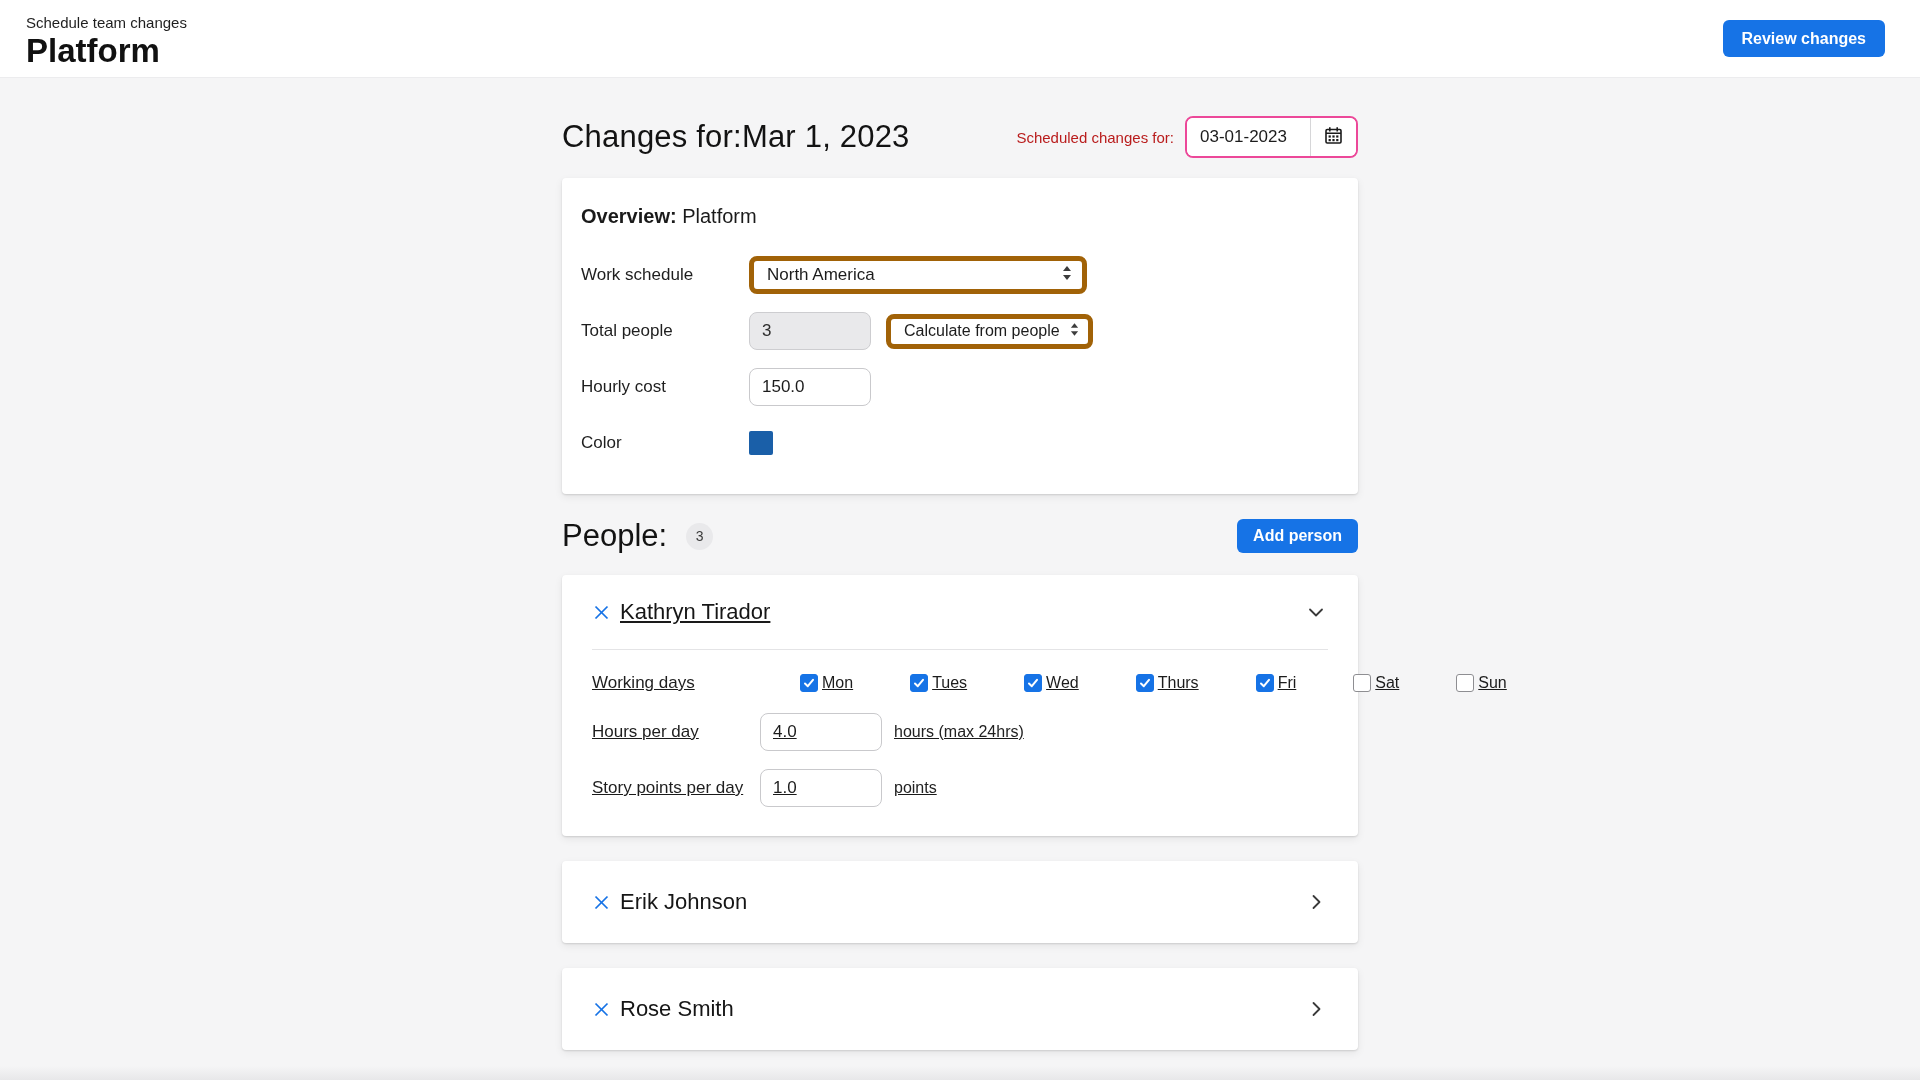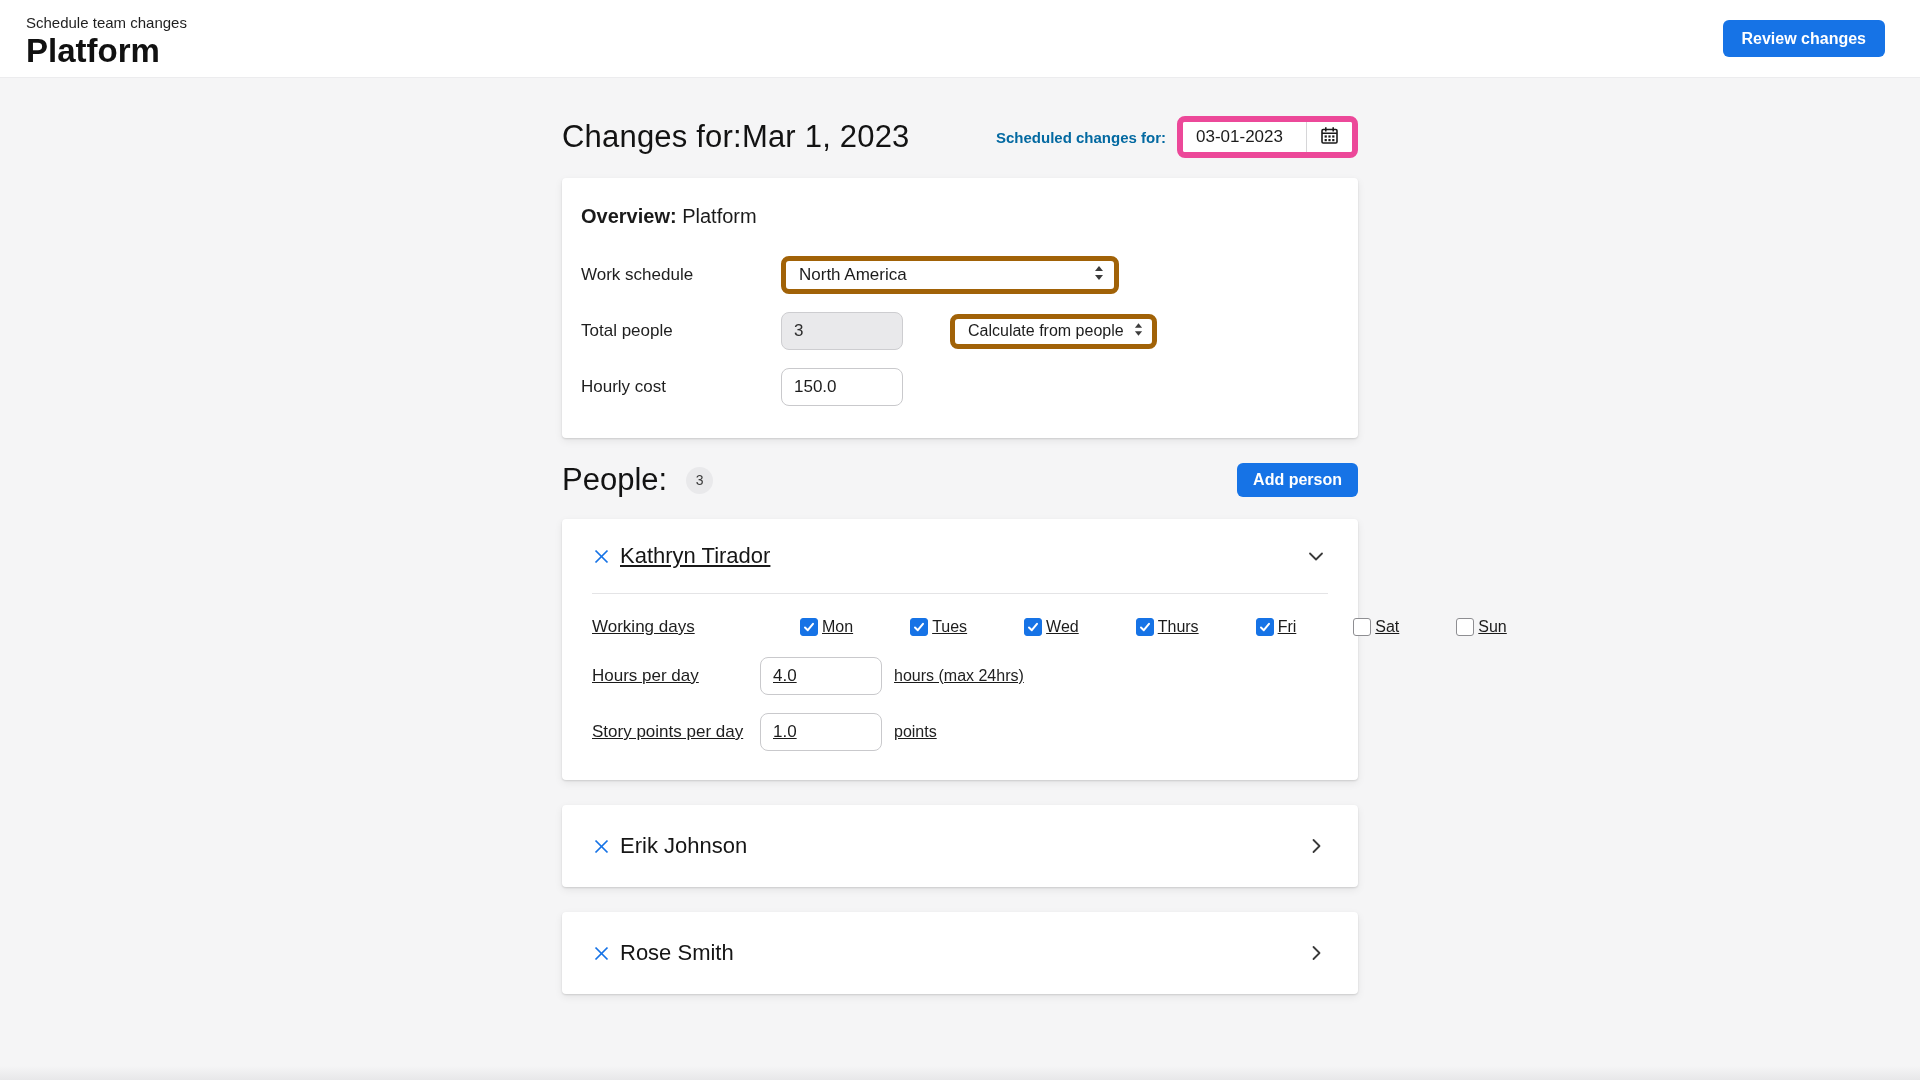"Scheduled changes for:" .sched-label { color: #0369a1 -> #b91c1c; font-weight: bold -> none }
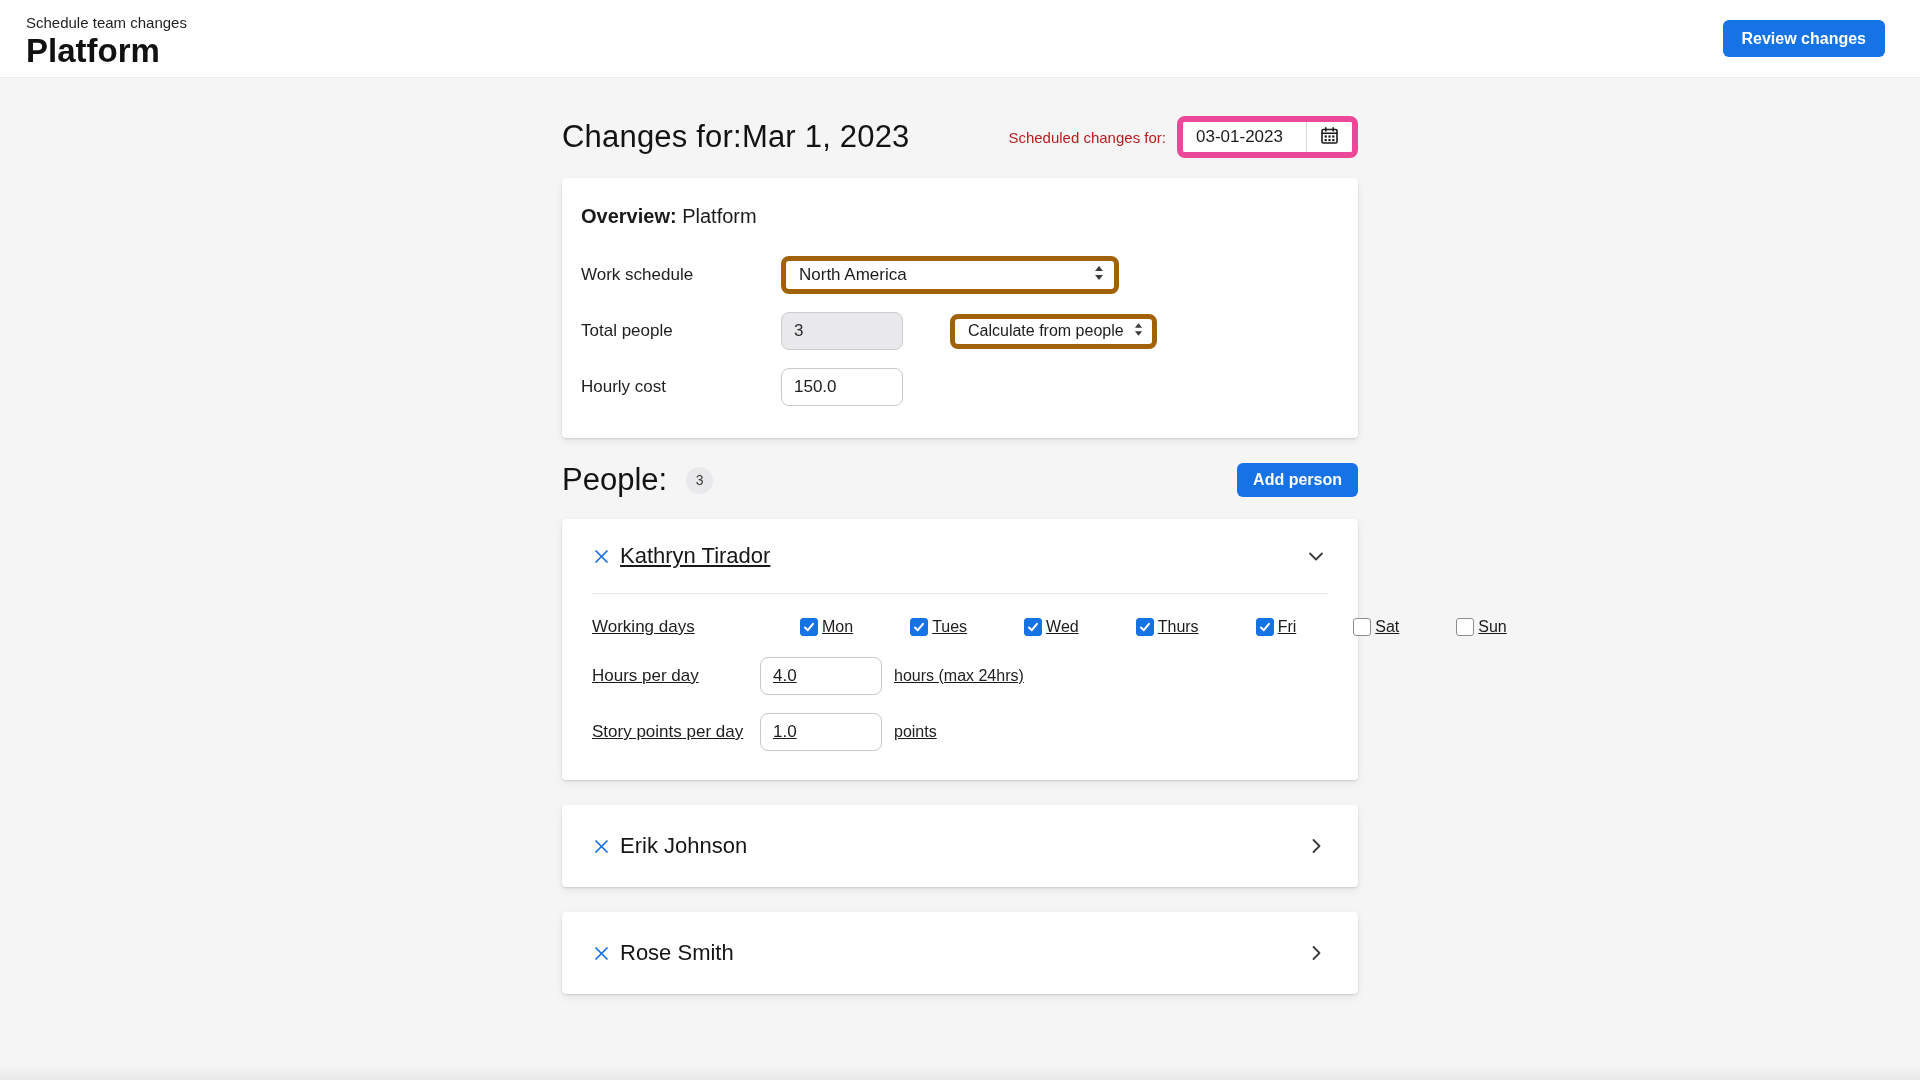"03-01-2023" .date-group { border: 6px solid #ec4899 -> 2px solid #ec4899 }
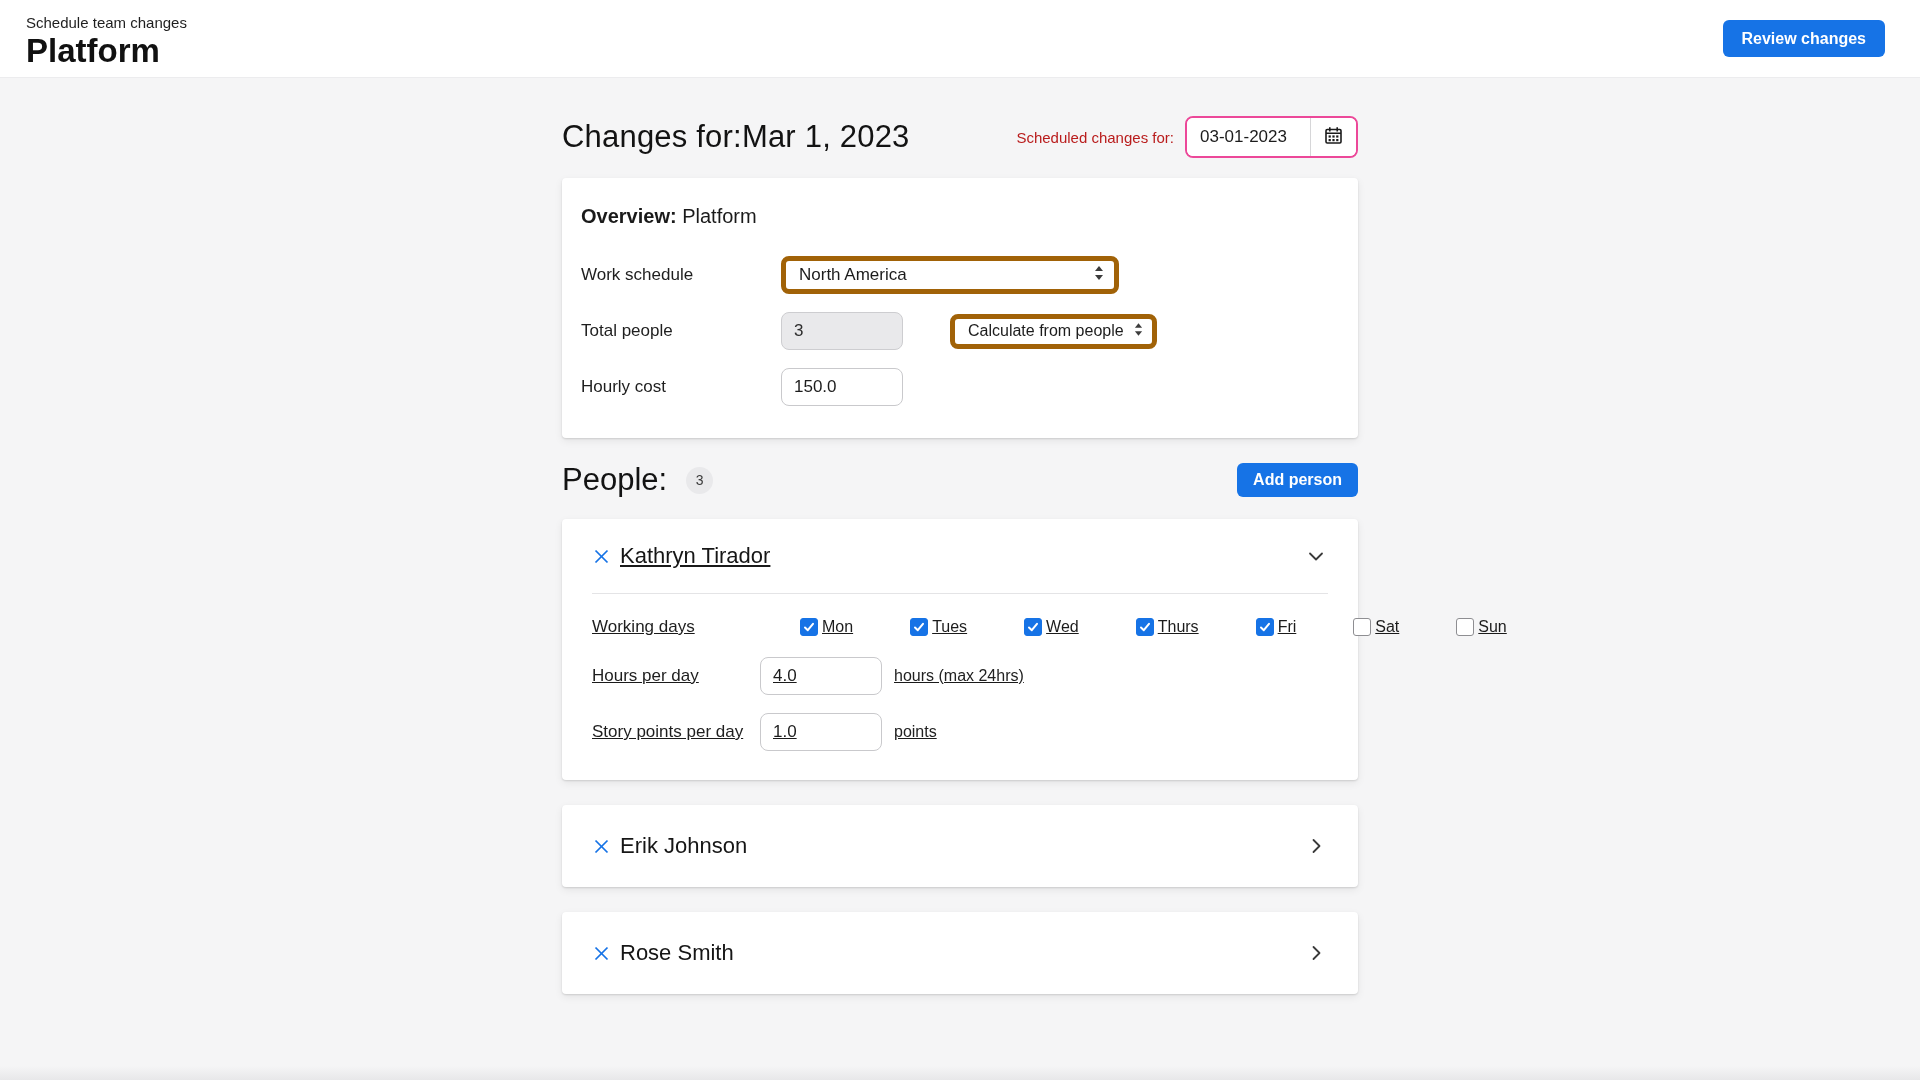"Work schedule" .field-row { gap: 32px -> none }
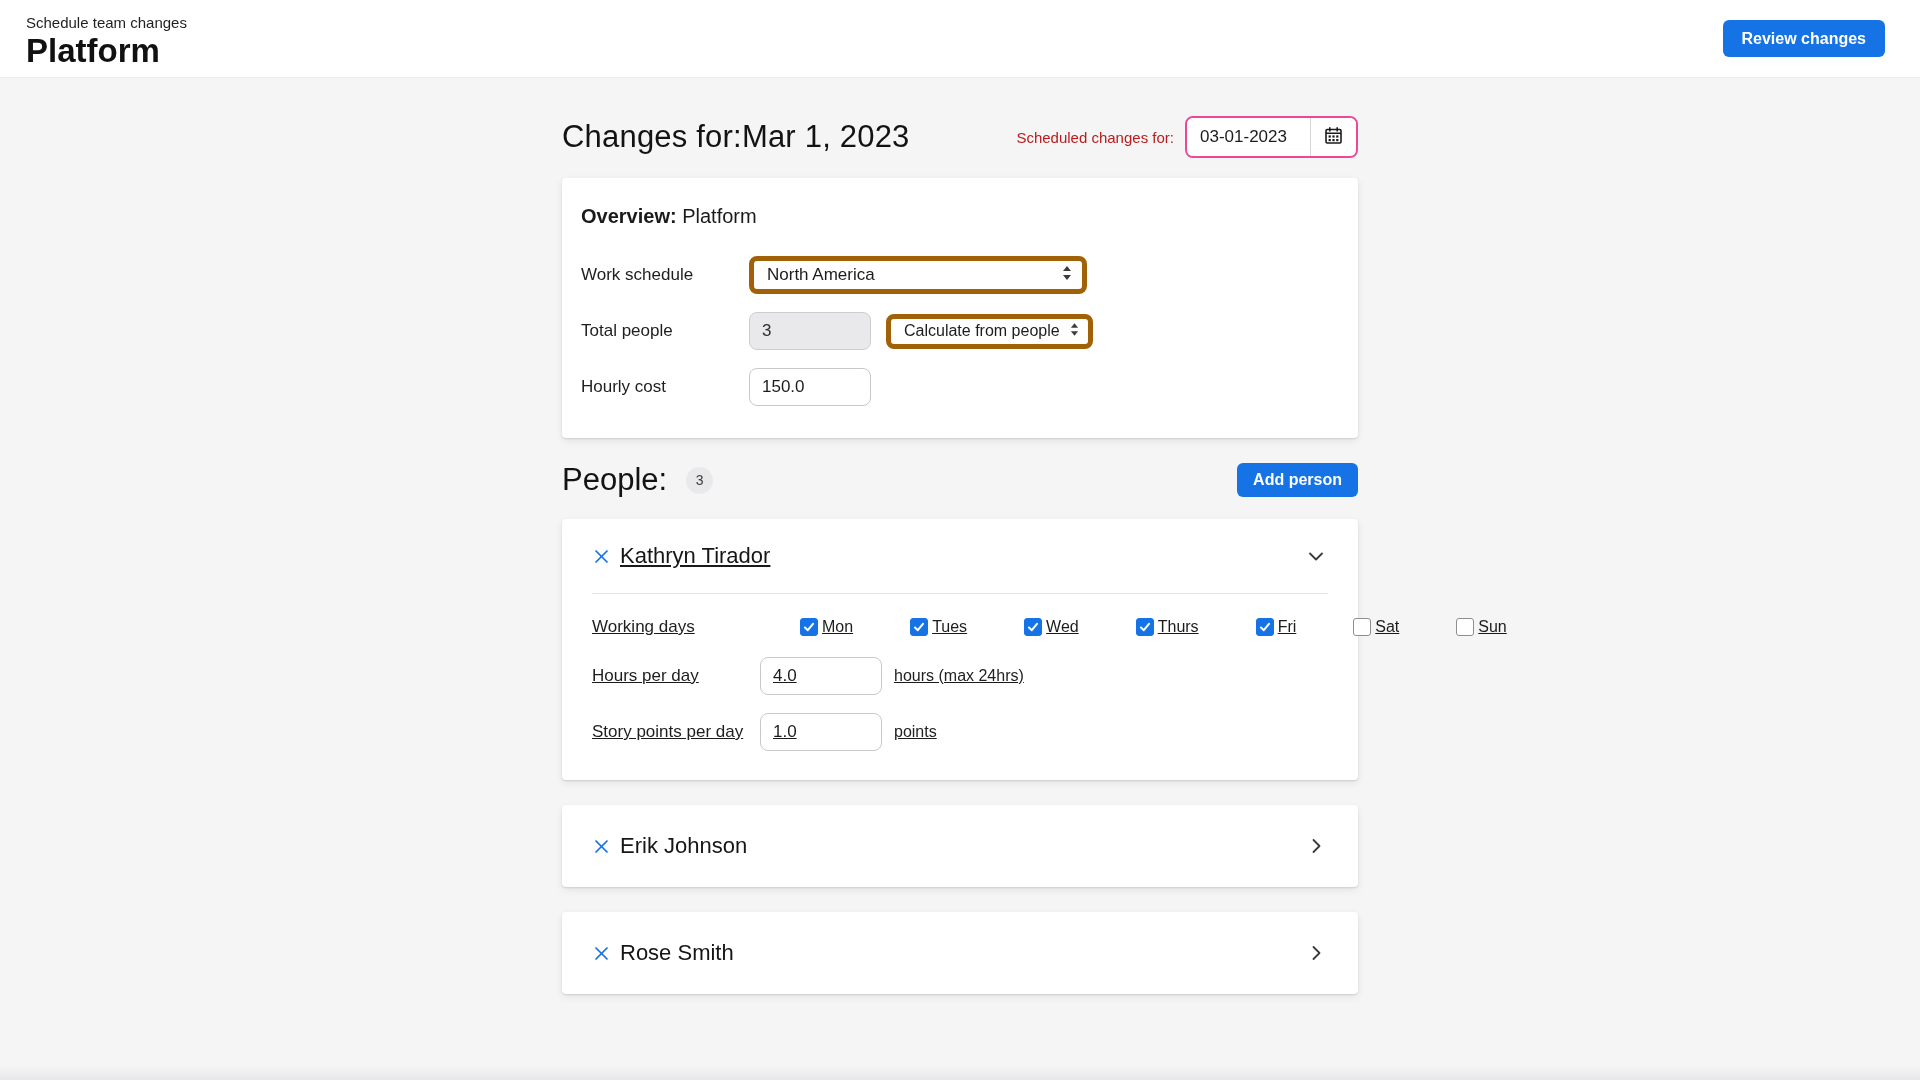"Color" div.field-row { html: none -> <div> <div>Color</div> <div></div> </div> }
